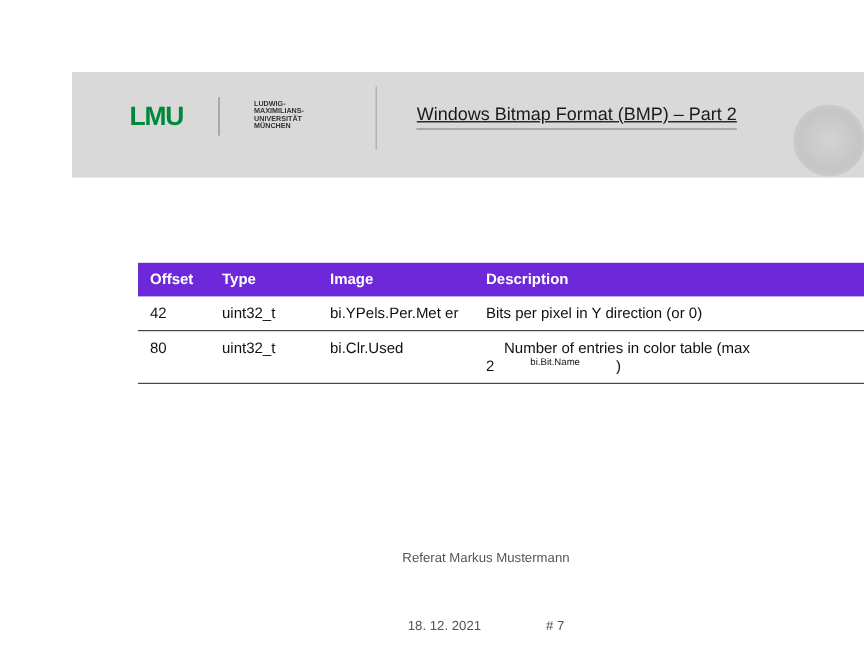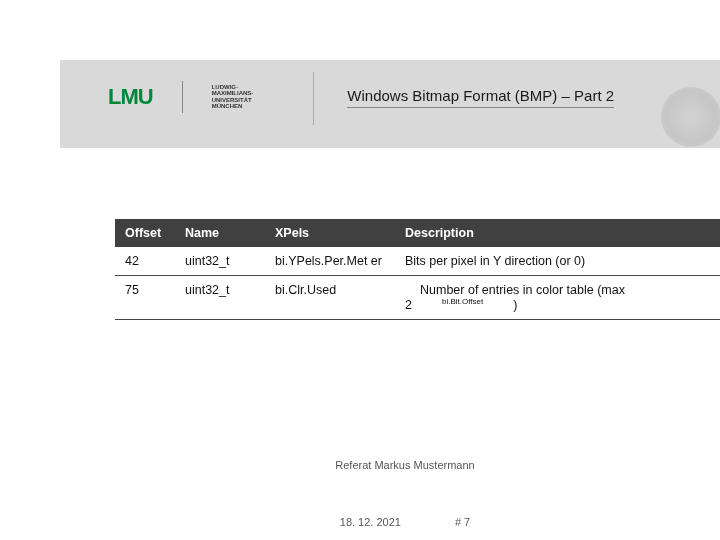"Windows Bitmap Format (BMP) –" .title-area { text-decoration: none -> underline }
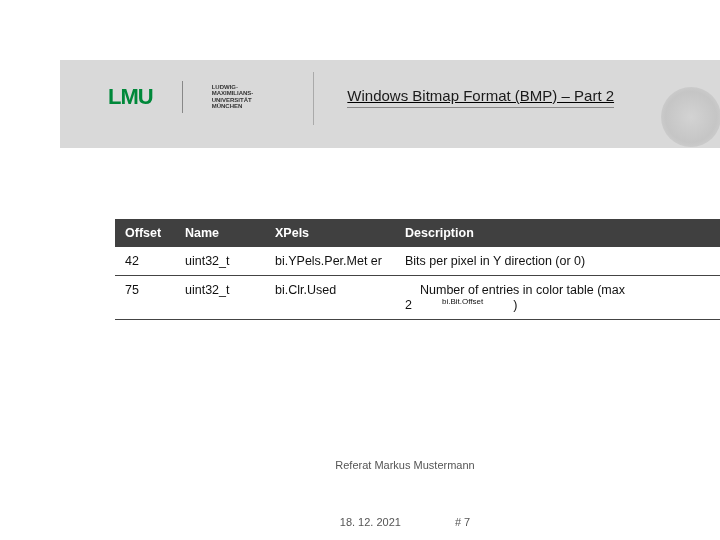"Offset" thead th { background: #404040 -> #6d28d9 }
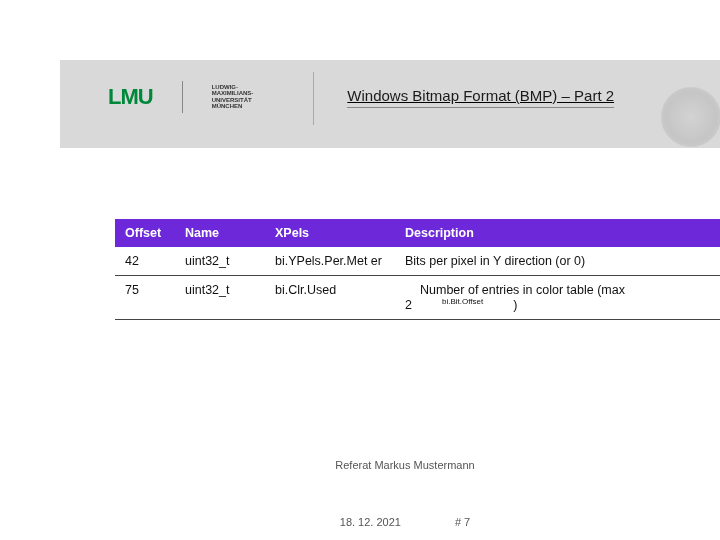"Name" th.col-type { text: Name -> Type }
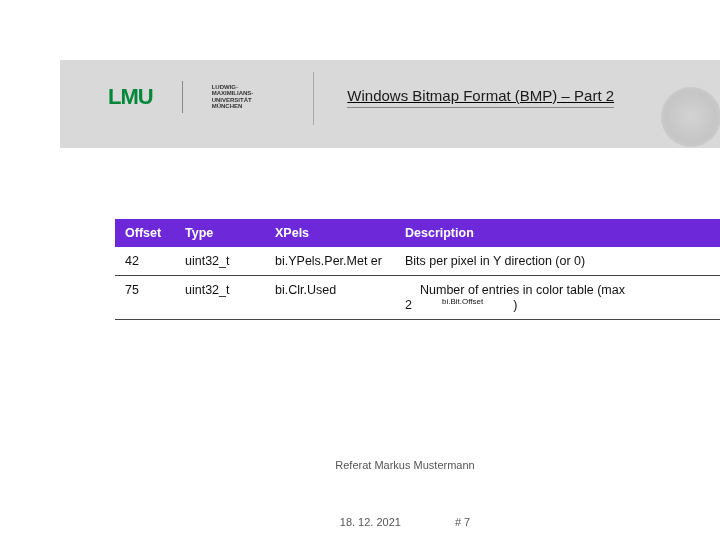"XPels" th.col-name { text: XPels -> Image }
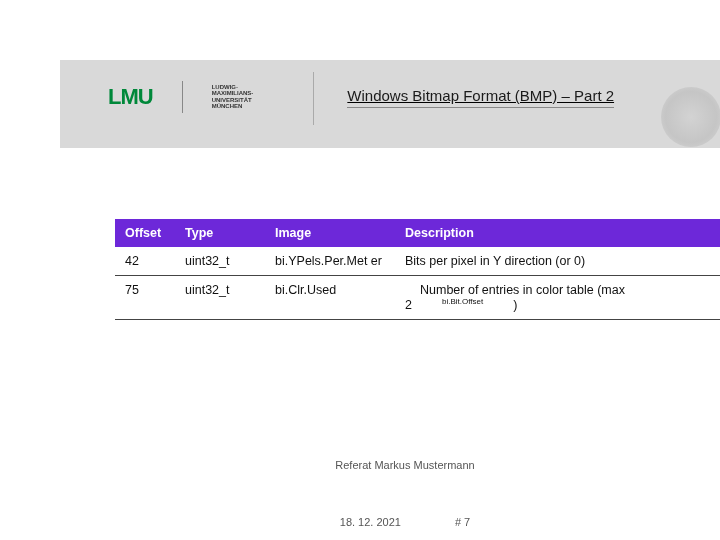"75" td { text: 75 -> 80 }
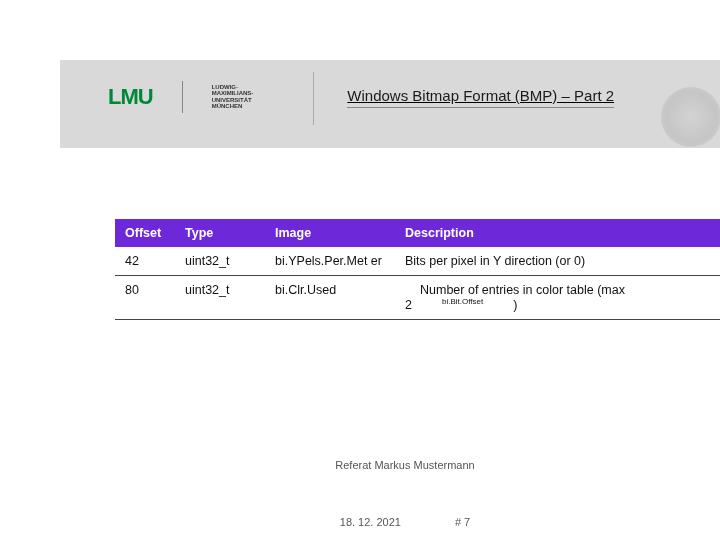"bi.Bit.Offset" sup { text: bi.Bit.Offset -> bi.Bit.Name }
